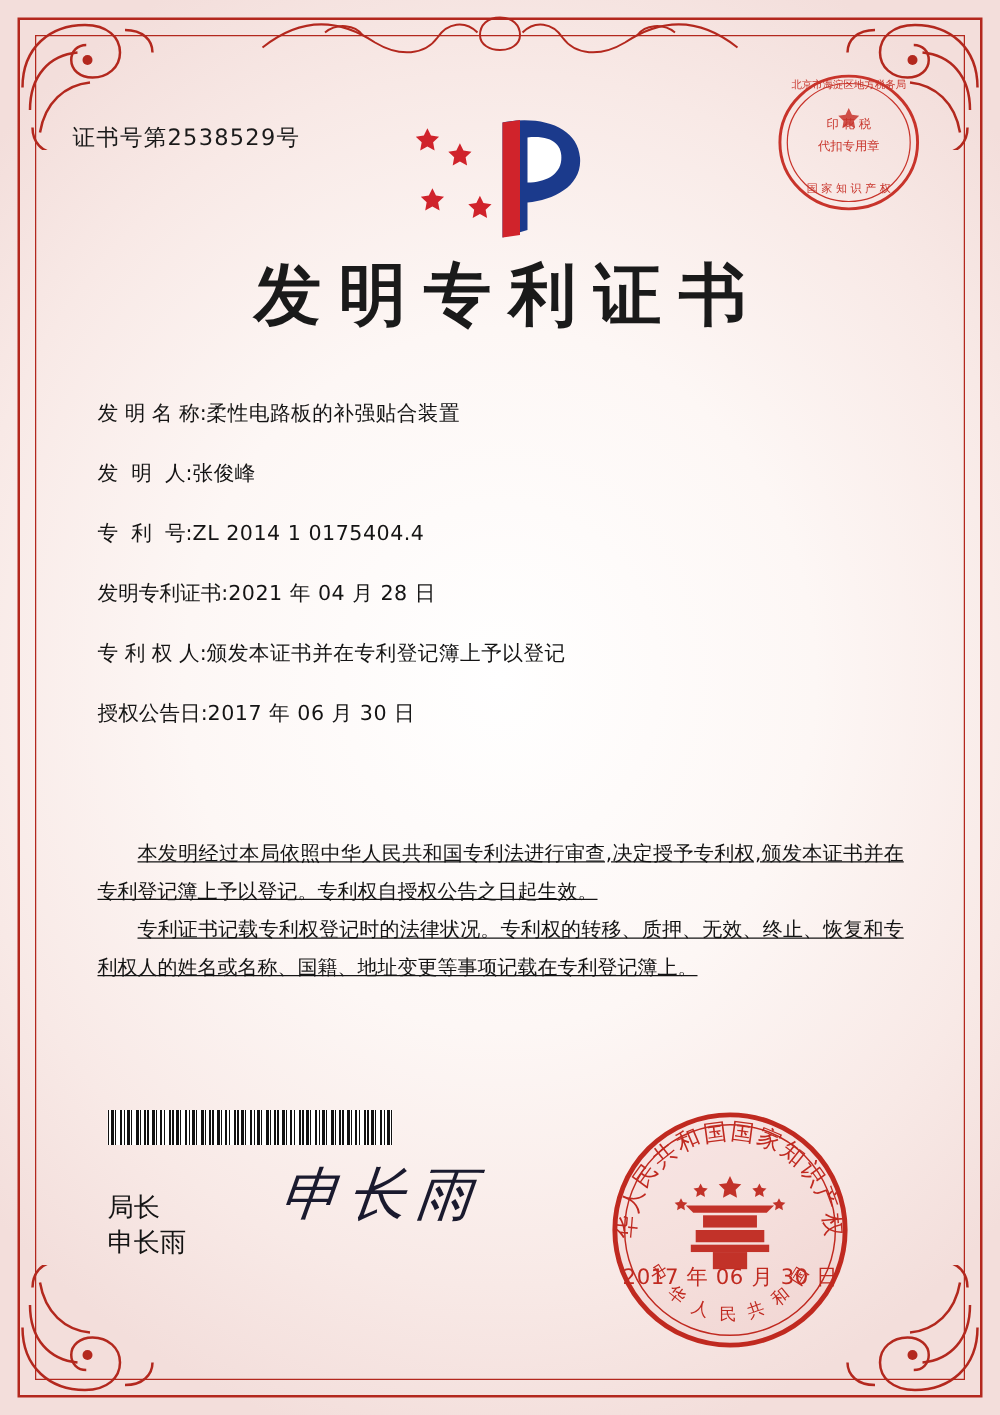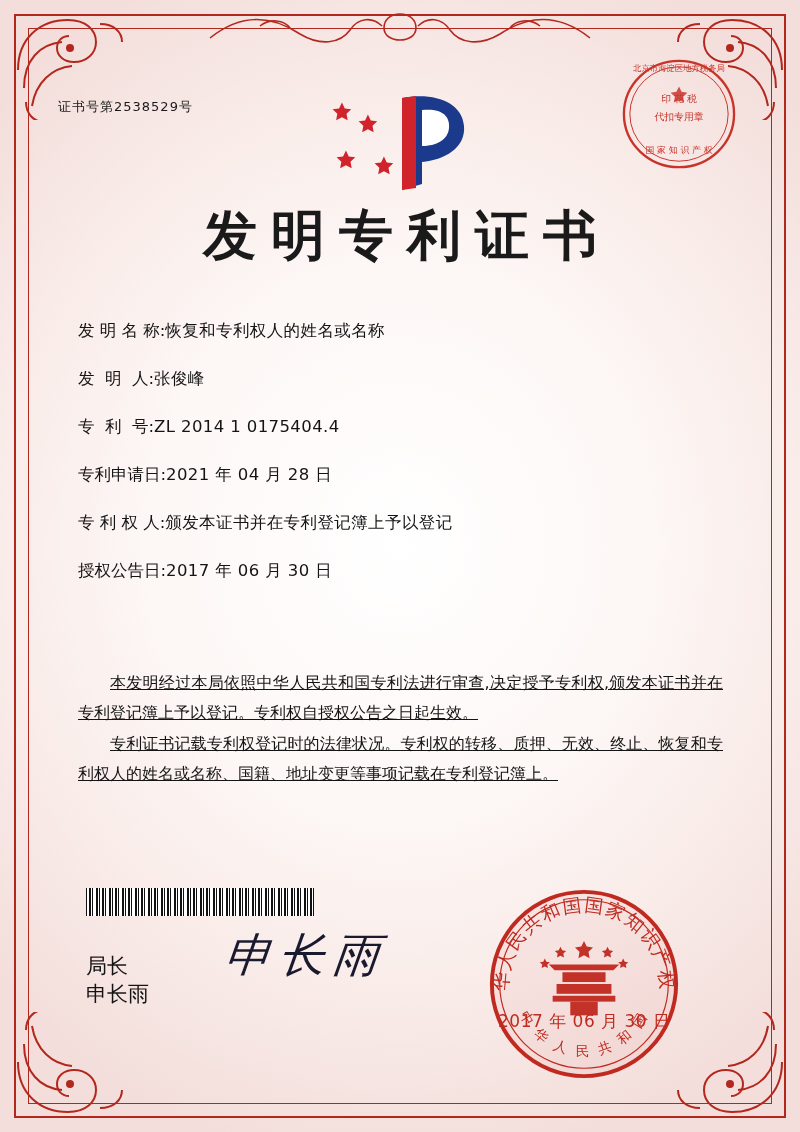"证书号第2538529号" .cert-no { font-size: 13px -> 18px }
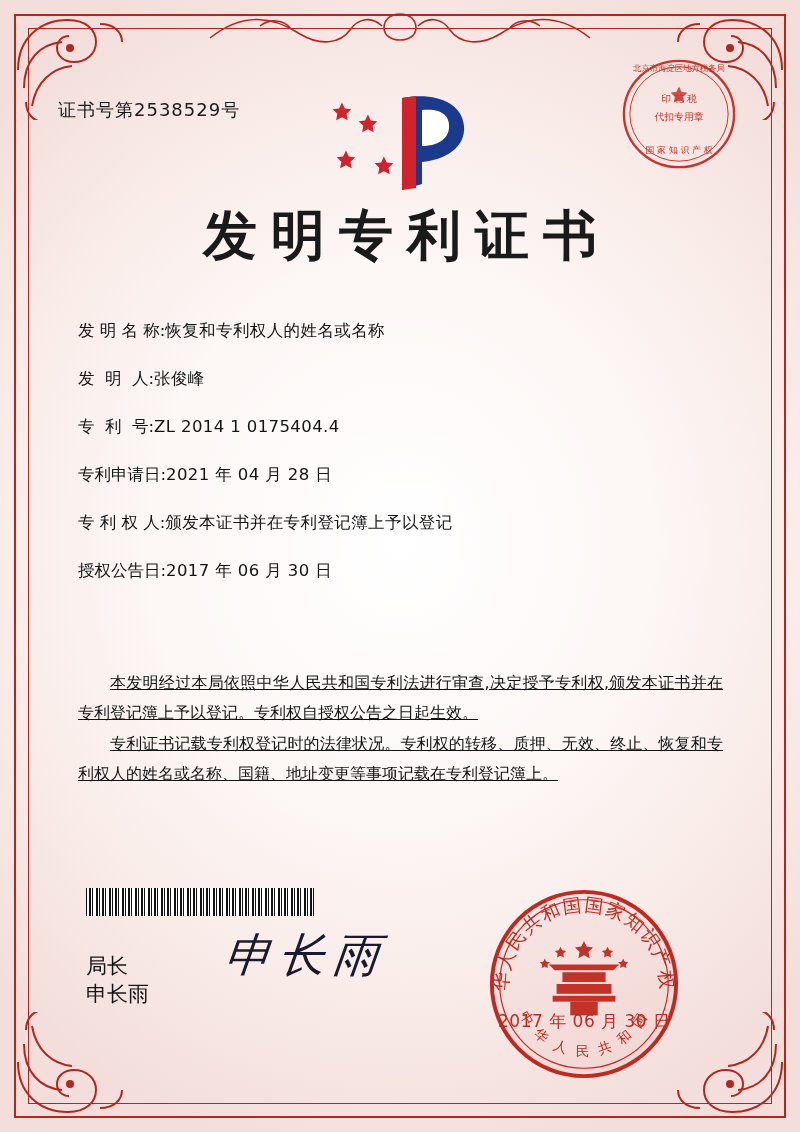"恢复和专利权人的姓名或名称" span.field-value { text: 恢复和专利权人的姓名或名称 -> 柔性电路板的补强贴合装置 }
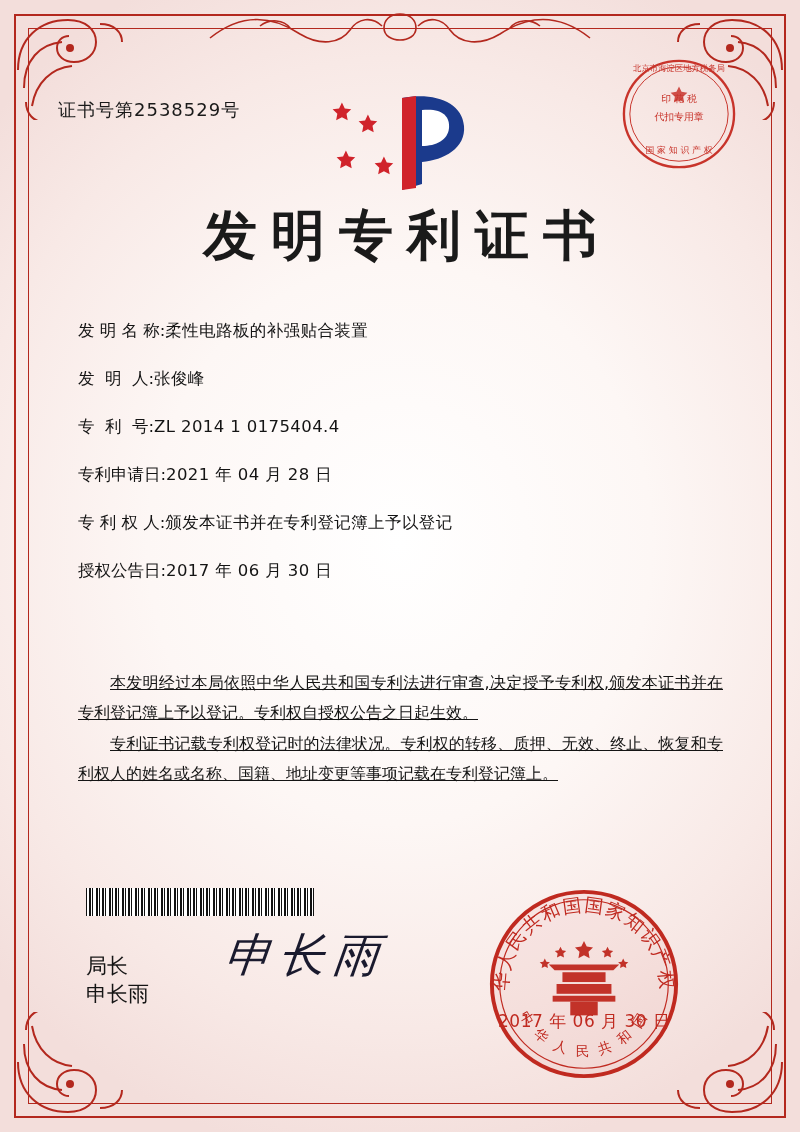"专利申请日:" span.field-label { text: 专利申请日 -> 发明专利证书 }
